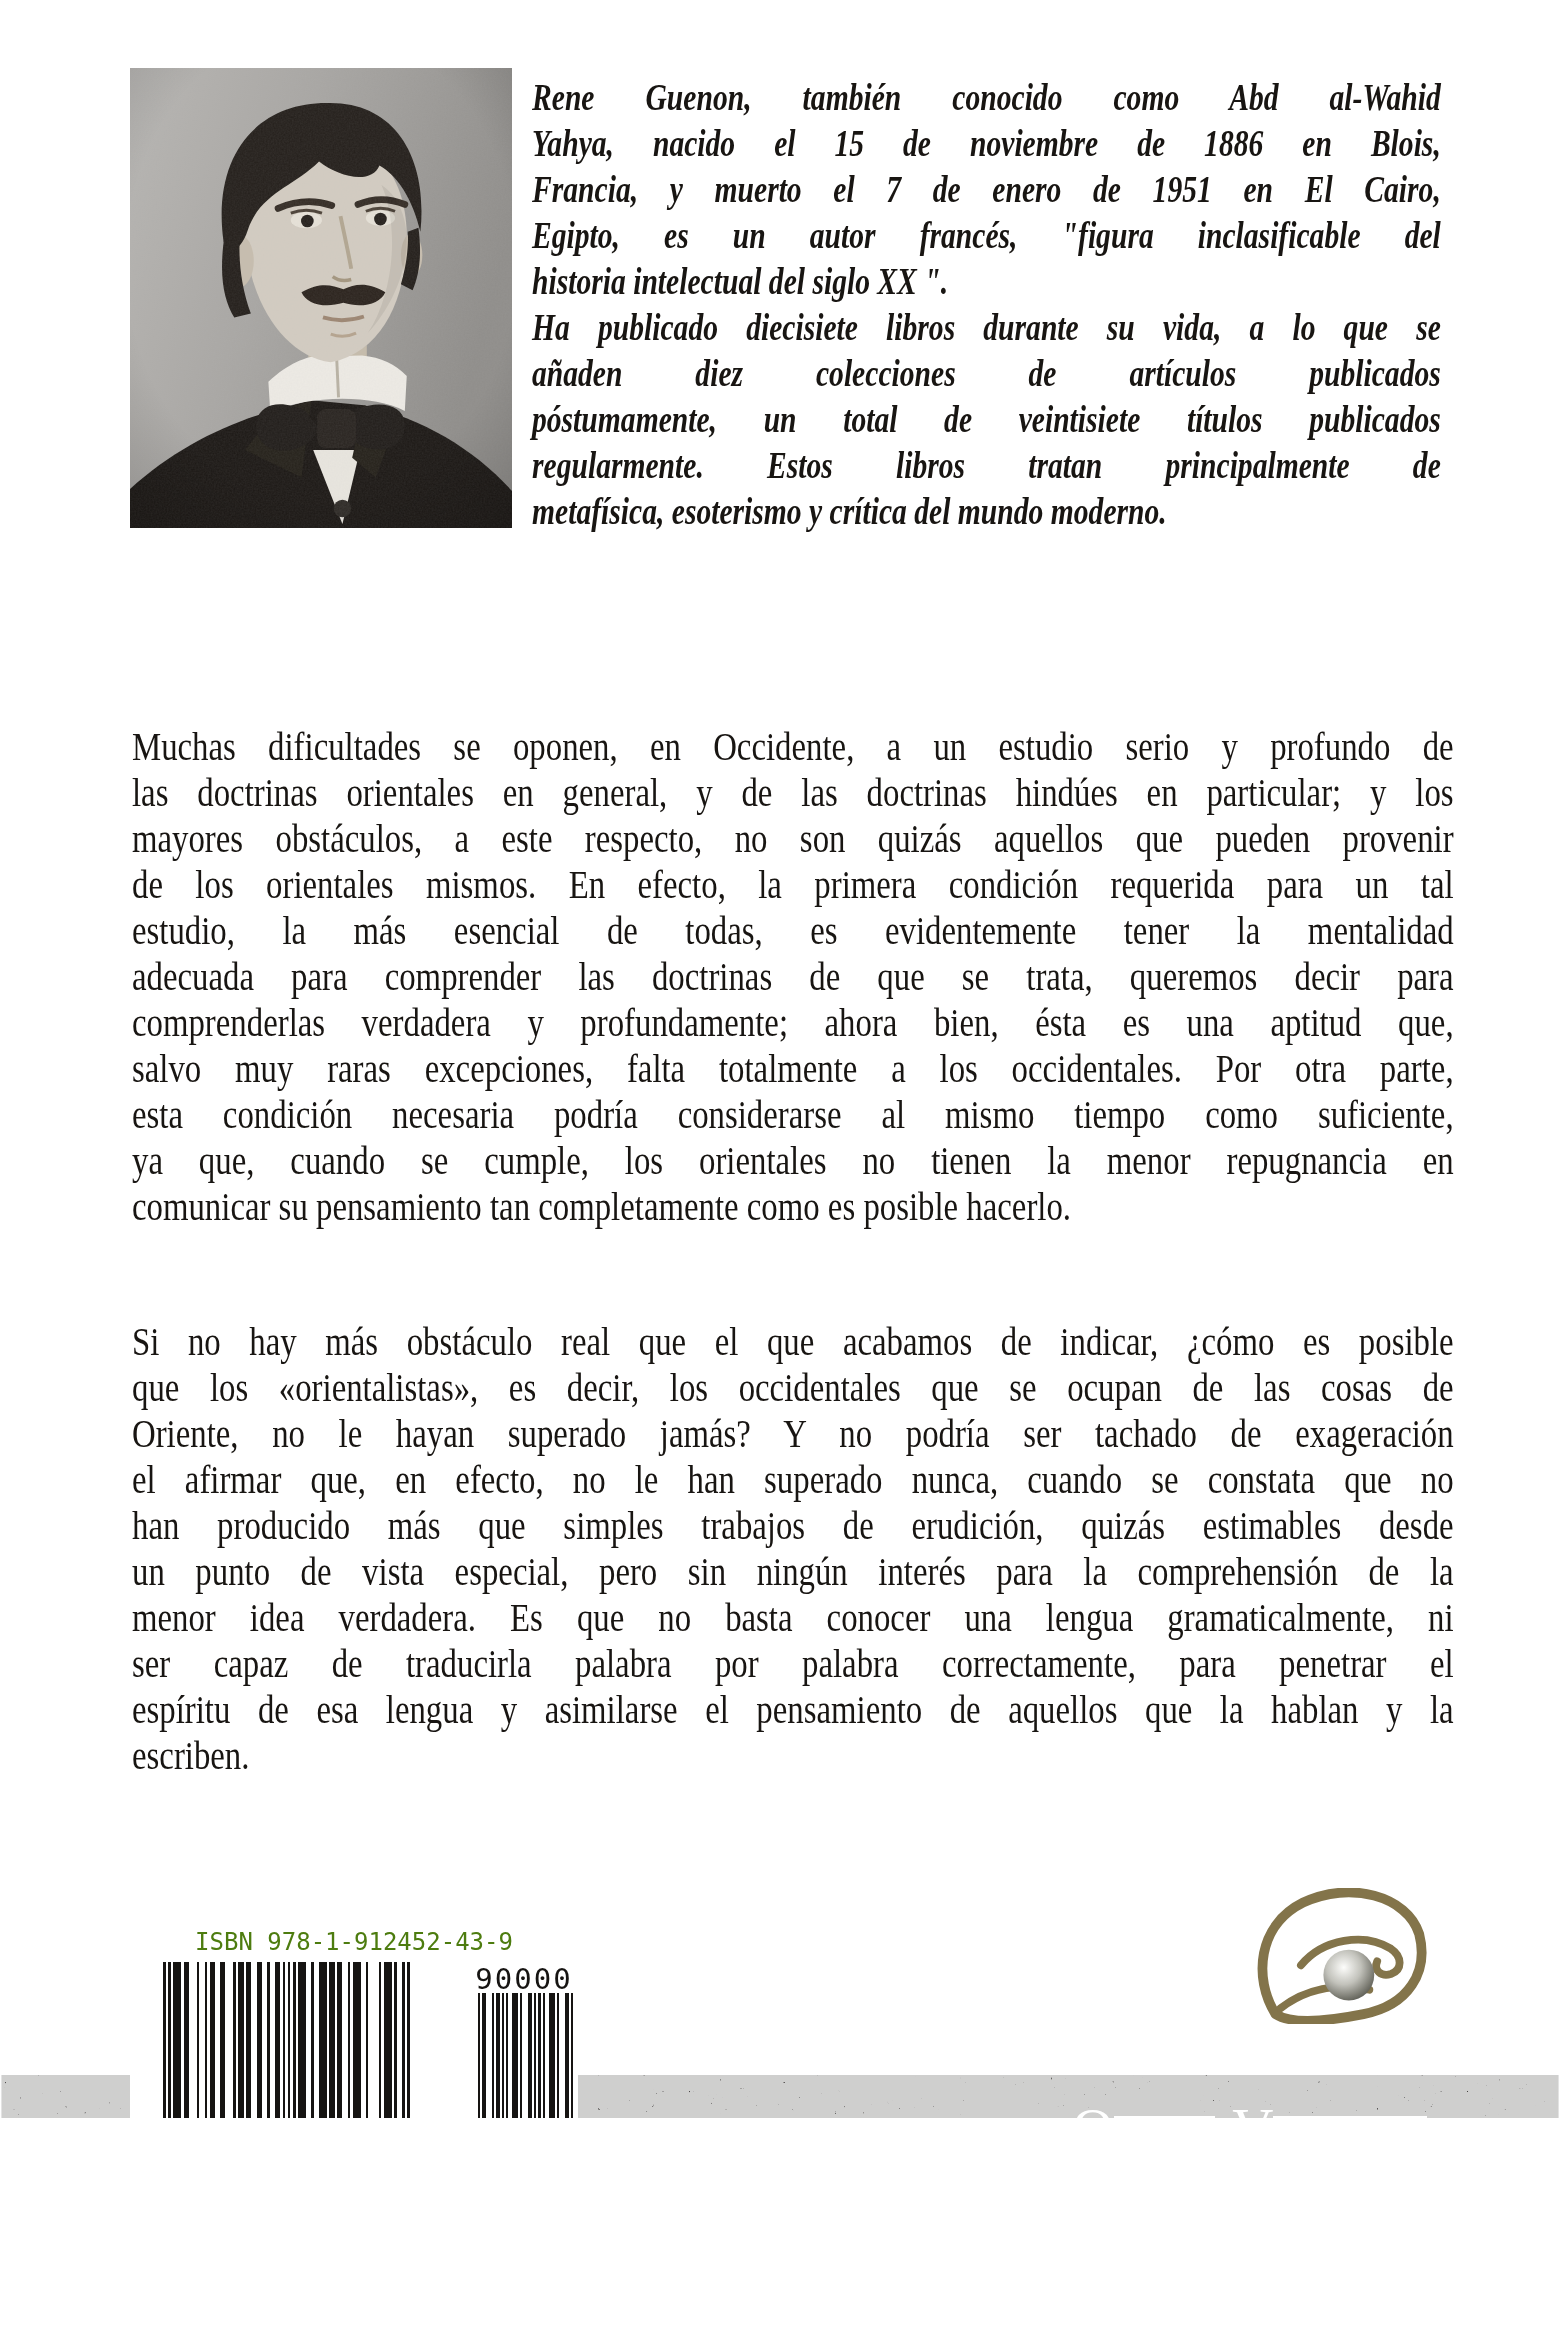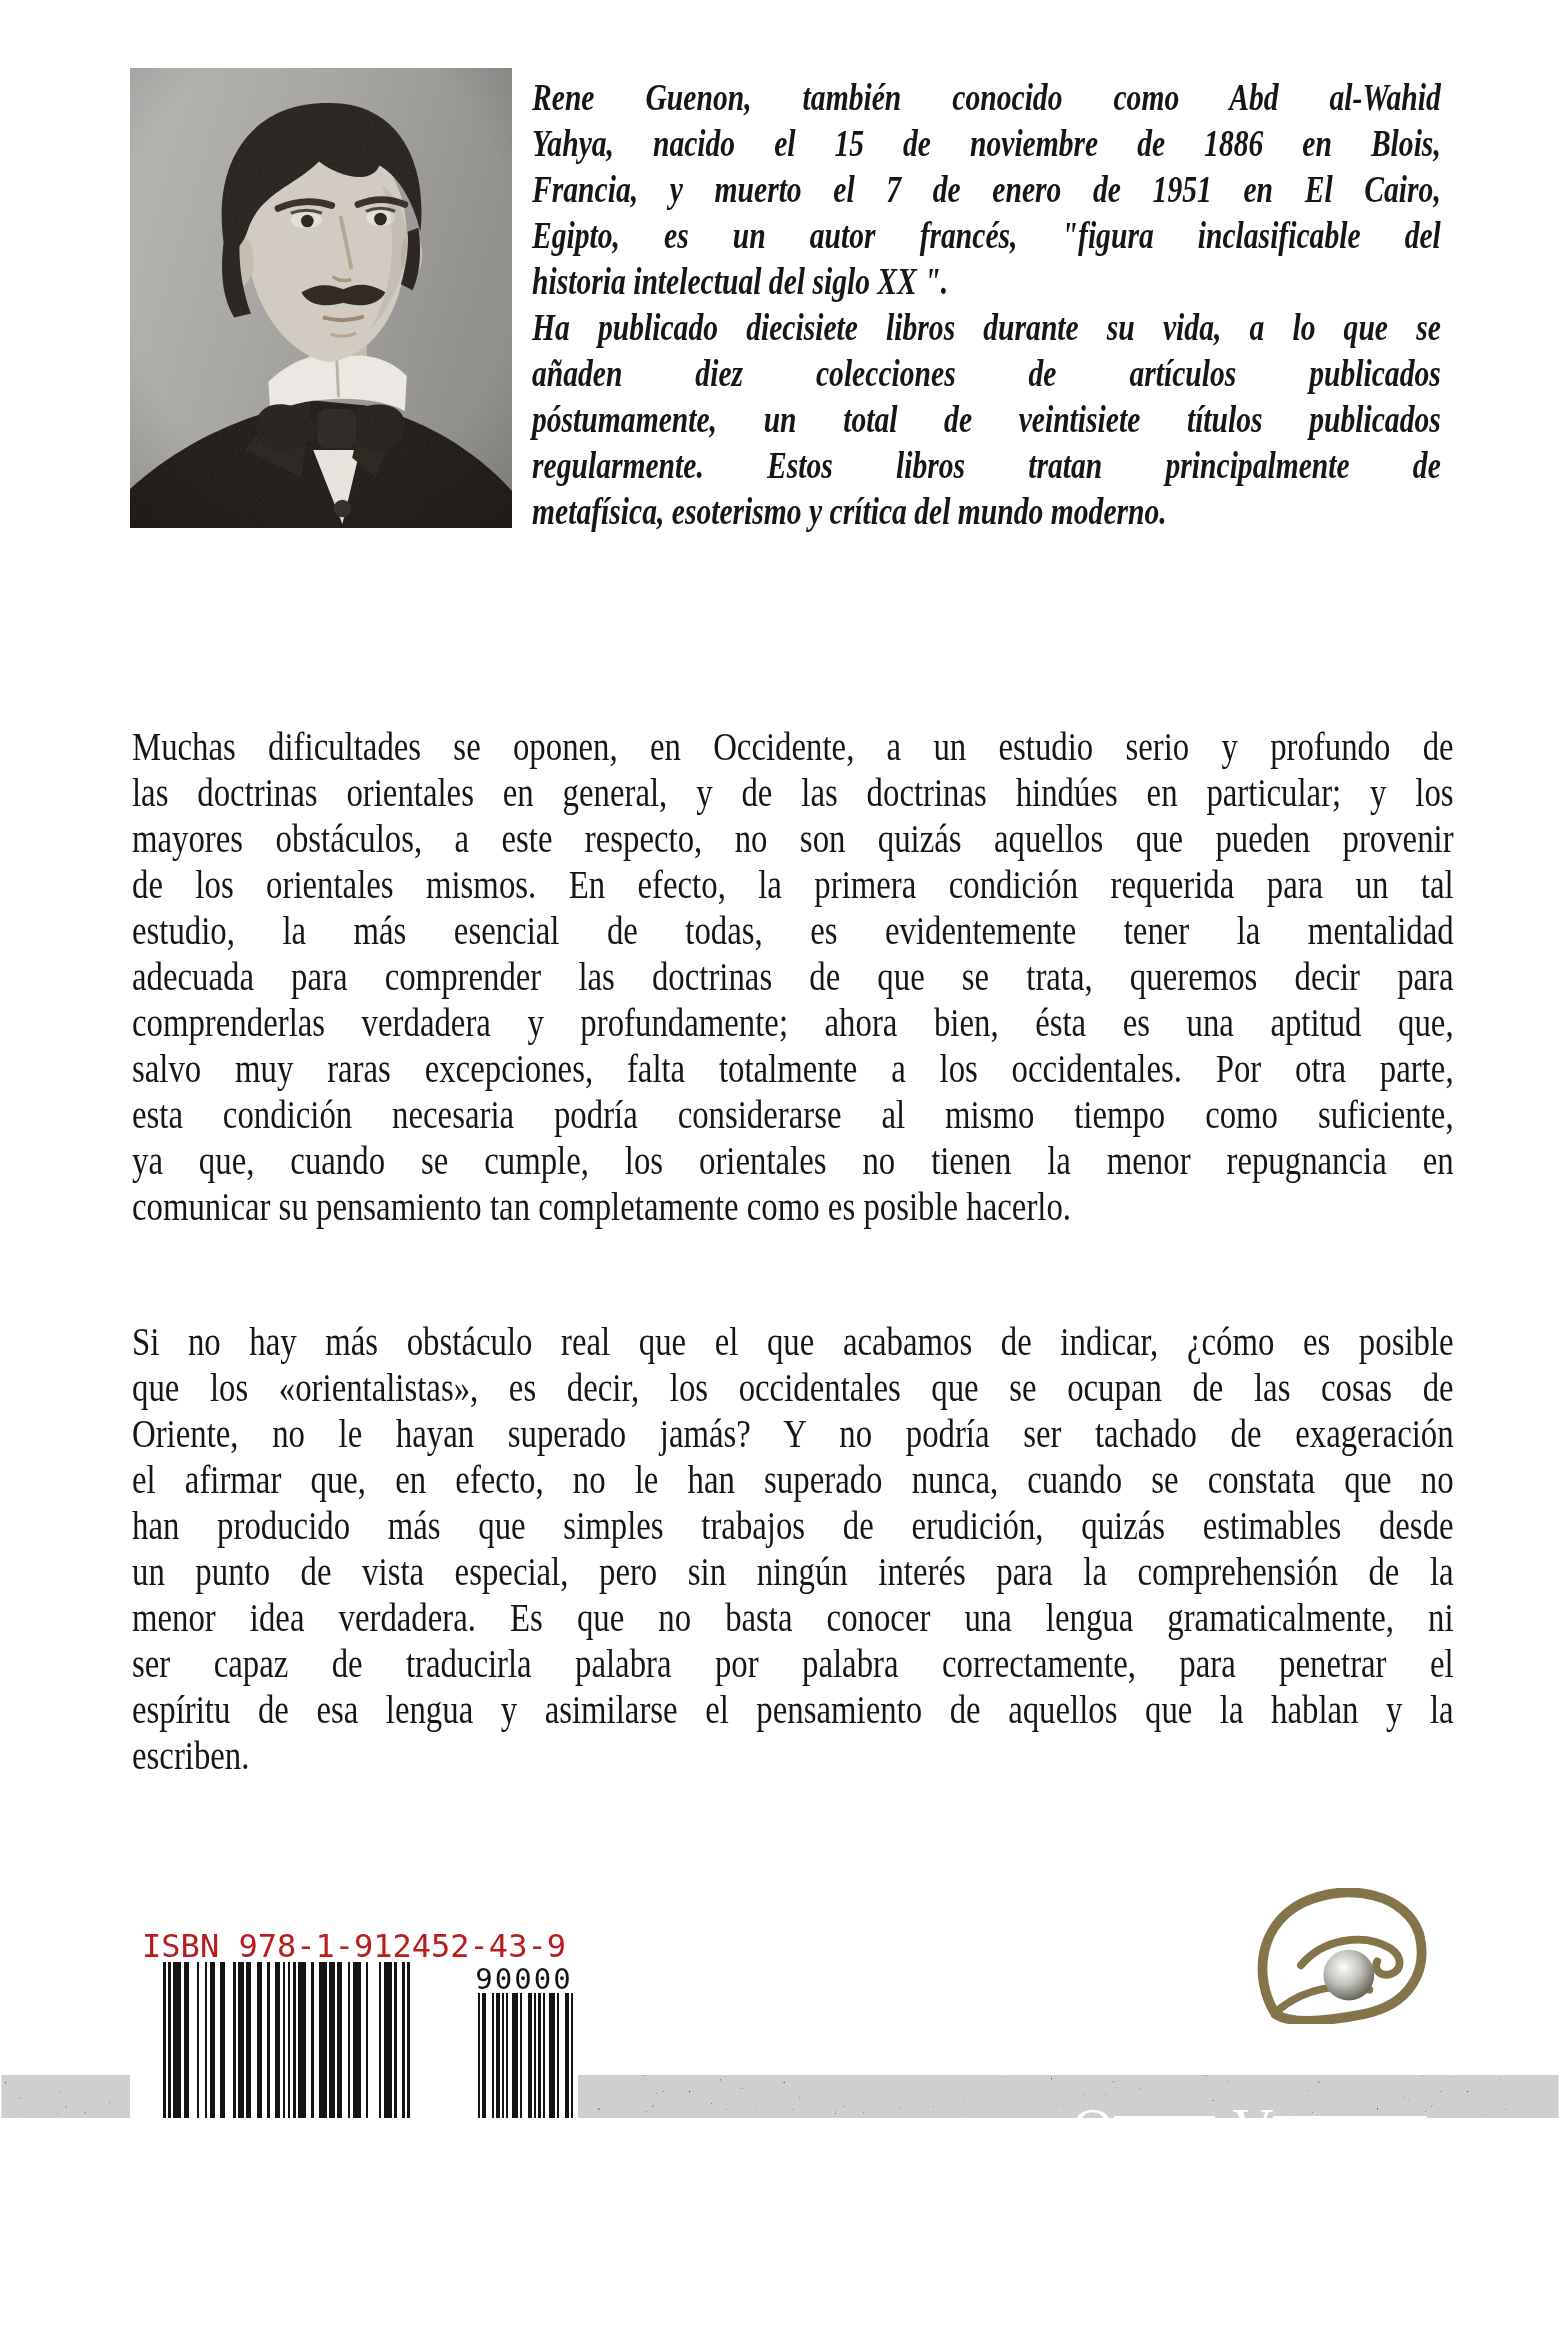"ISBN 978-1-912452-43-9" .isbn-label { color: #b91c1c -> #4d7c0f; font-size: 32px -> 24px }
